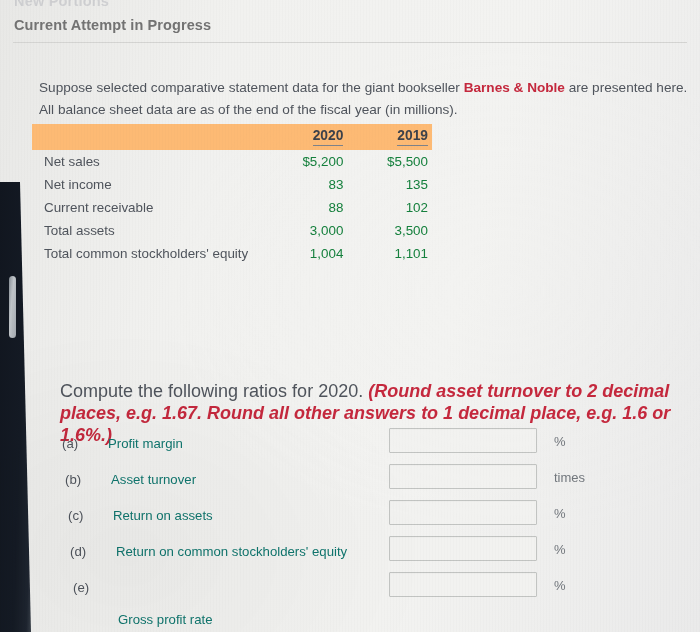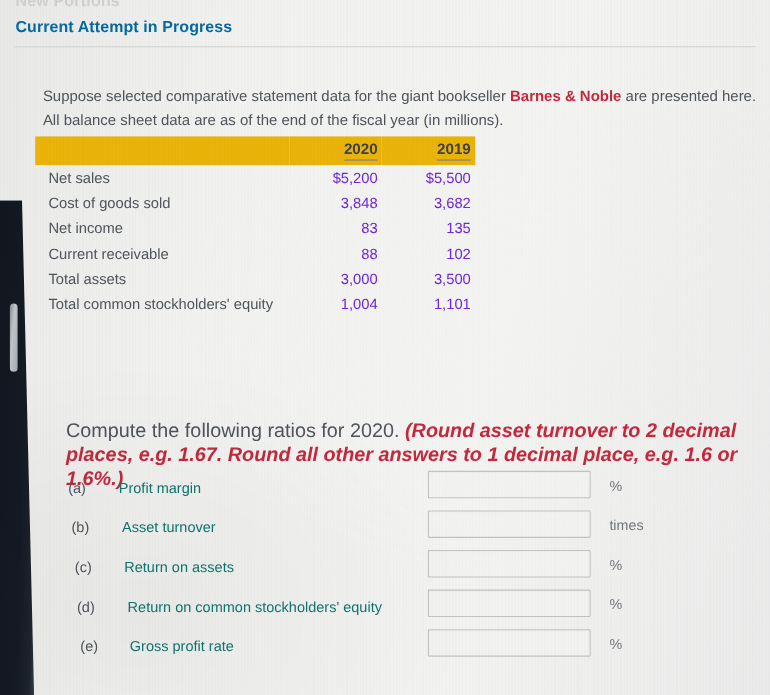"Current Attempt in Progress" .attempt-title { color: #0369a1 -> #737373 }
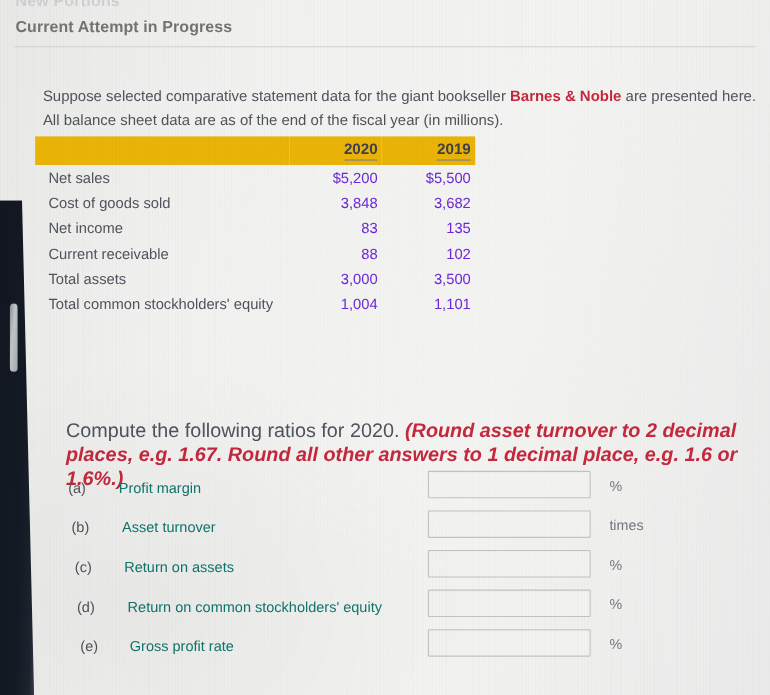"2020" .fin-table thead tr { background: #eab308 -> #fdba74 }
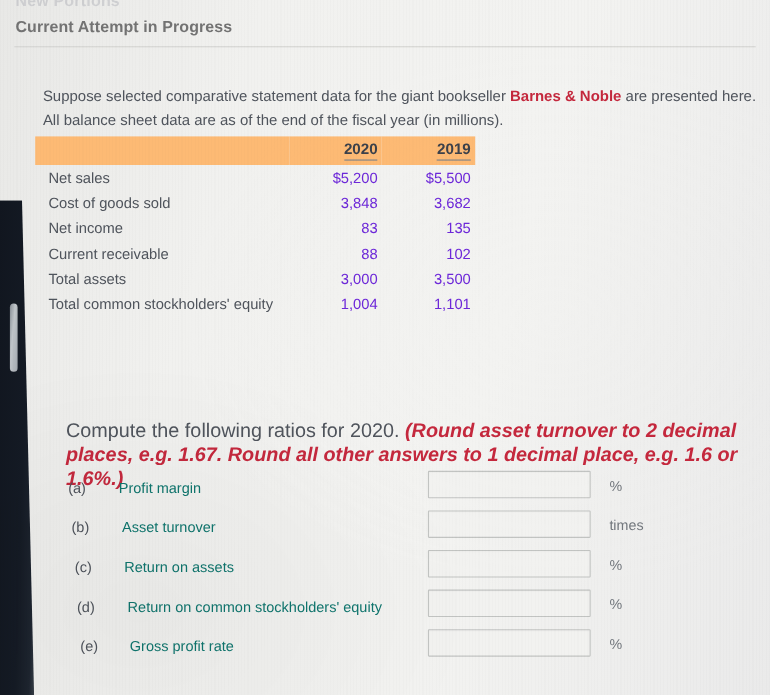"$5,200" .fin-table tbody td.val { color: #6d28d9 -> #15803d }
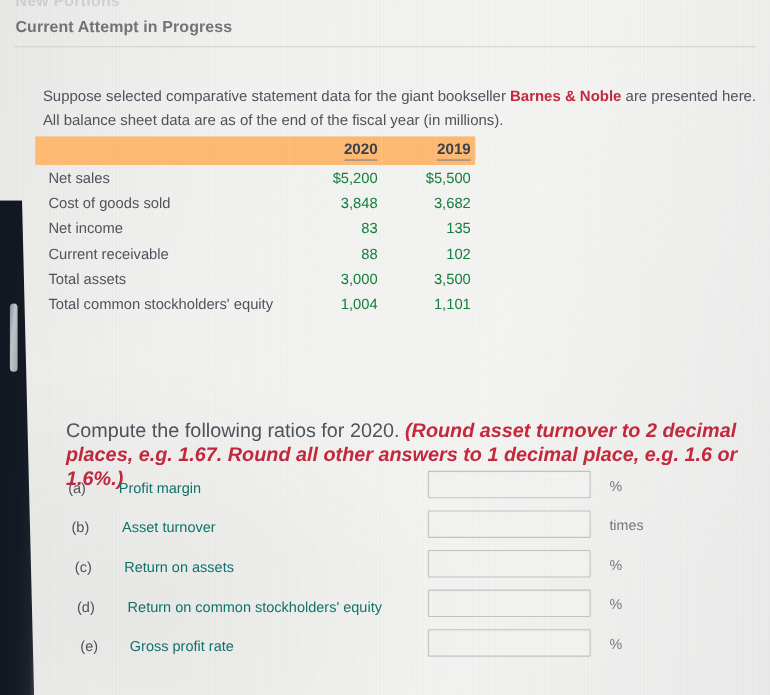"Cost of goods sold" tr { html: <tr> <td>Cost of goods sold</td> <td>3,848</td> <td>3,682</td> </tr> -> none }
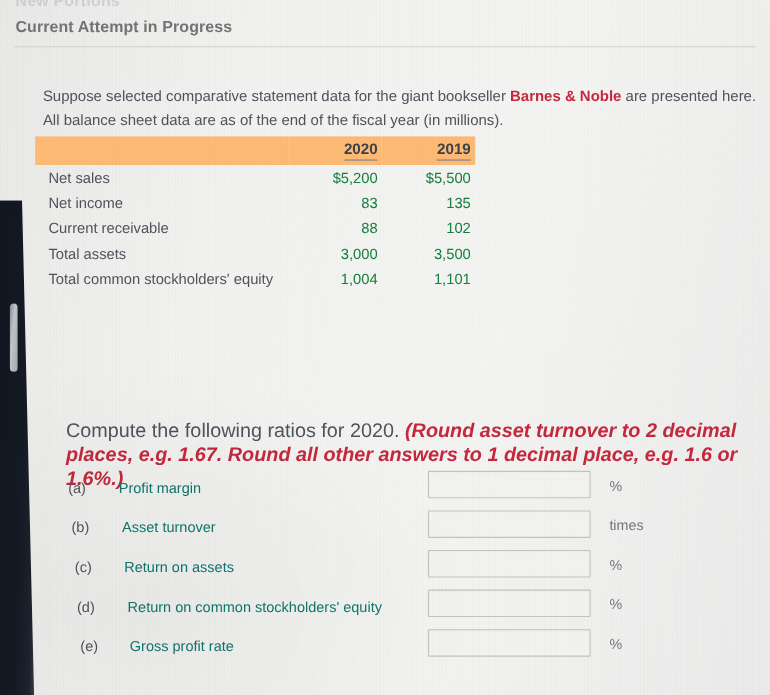"Gross profit rate" .ans-row:nth-child(5) .ans-label { margin-top: none -> 32px }
